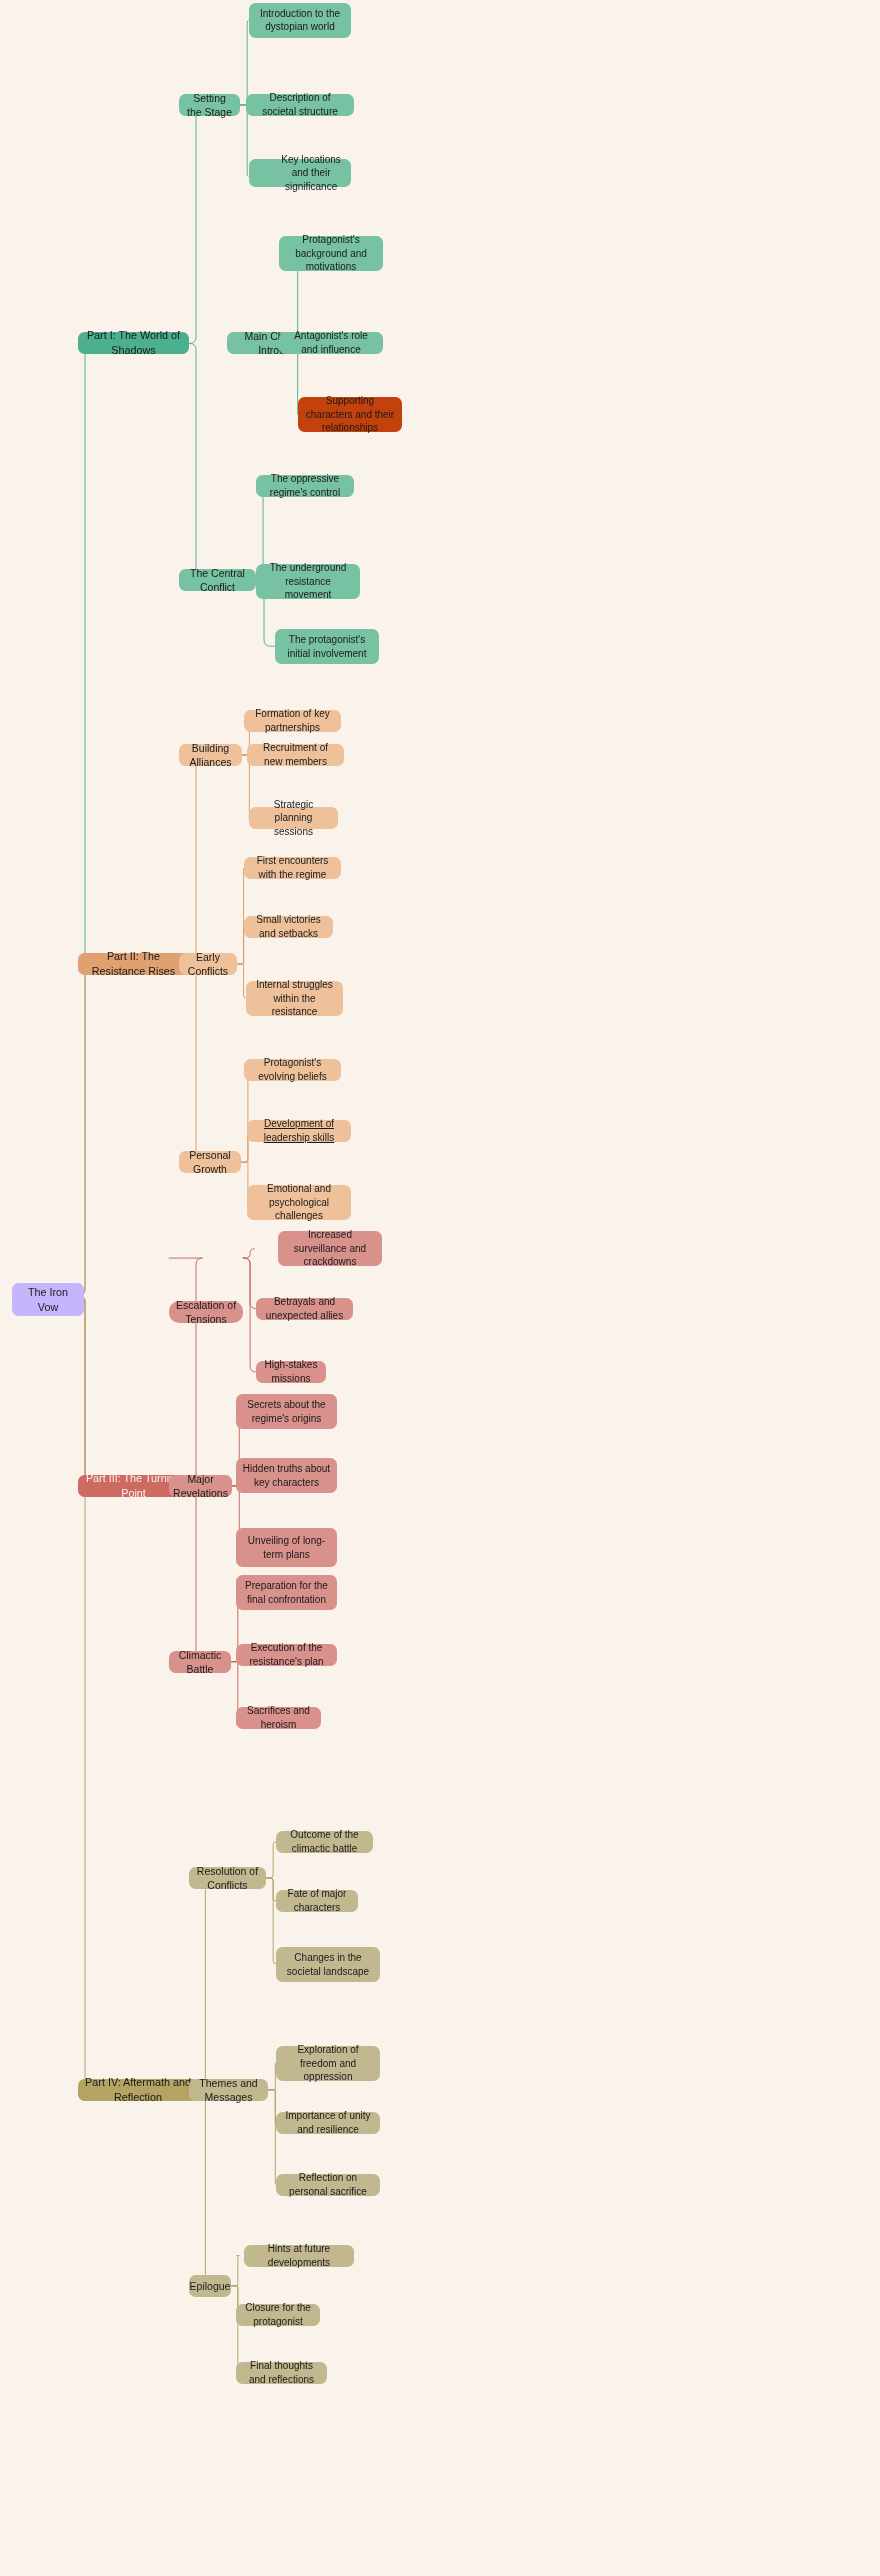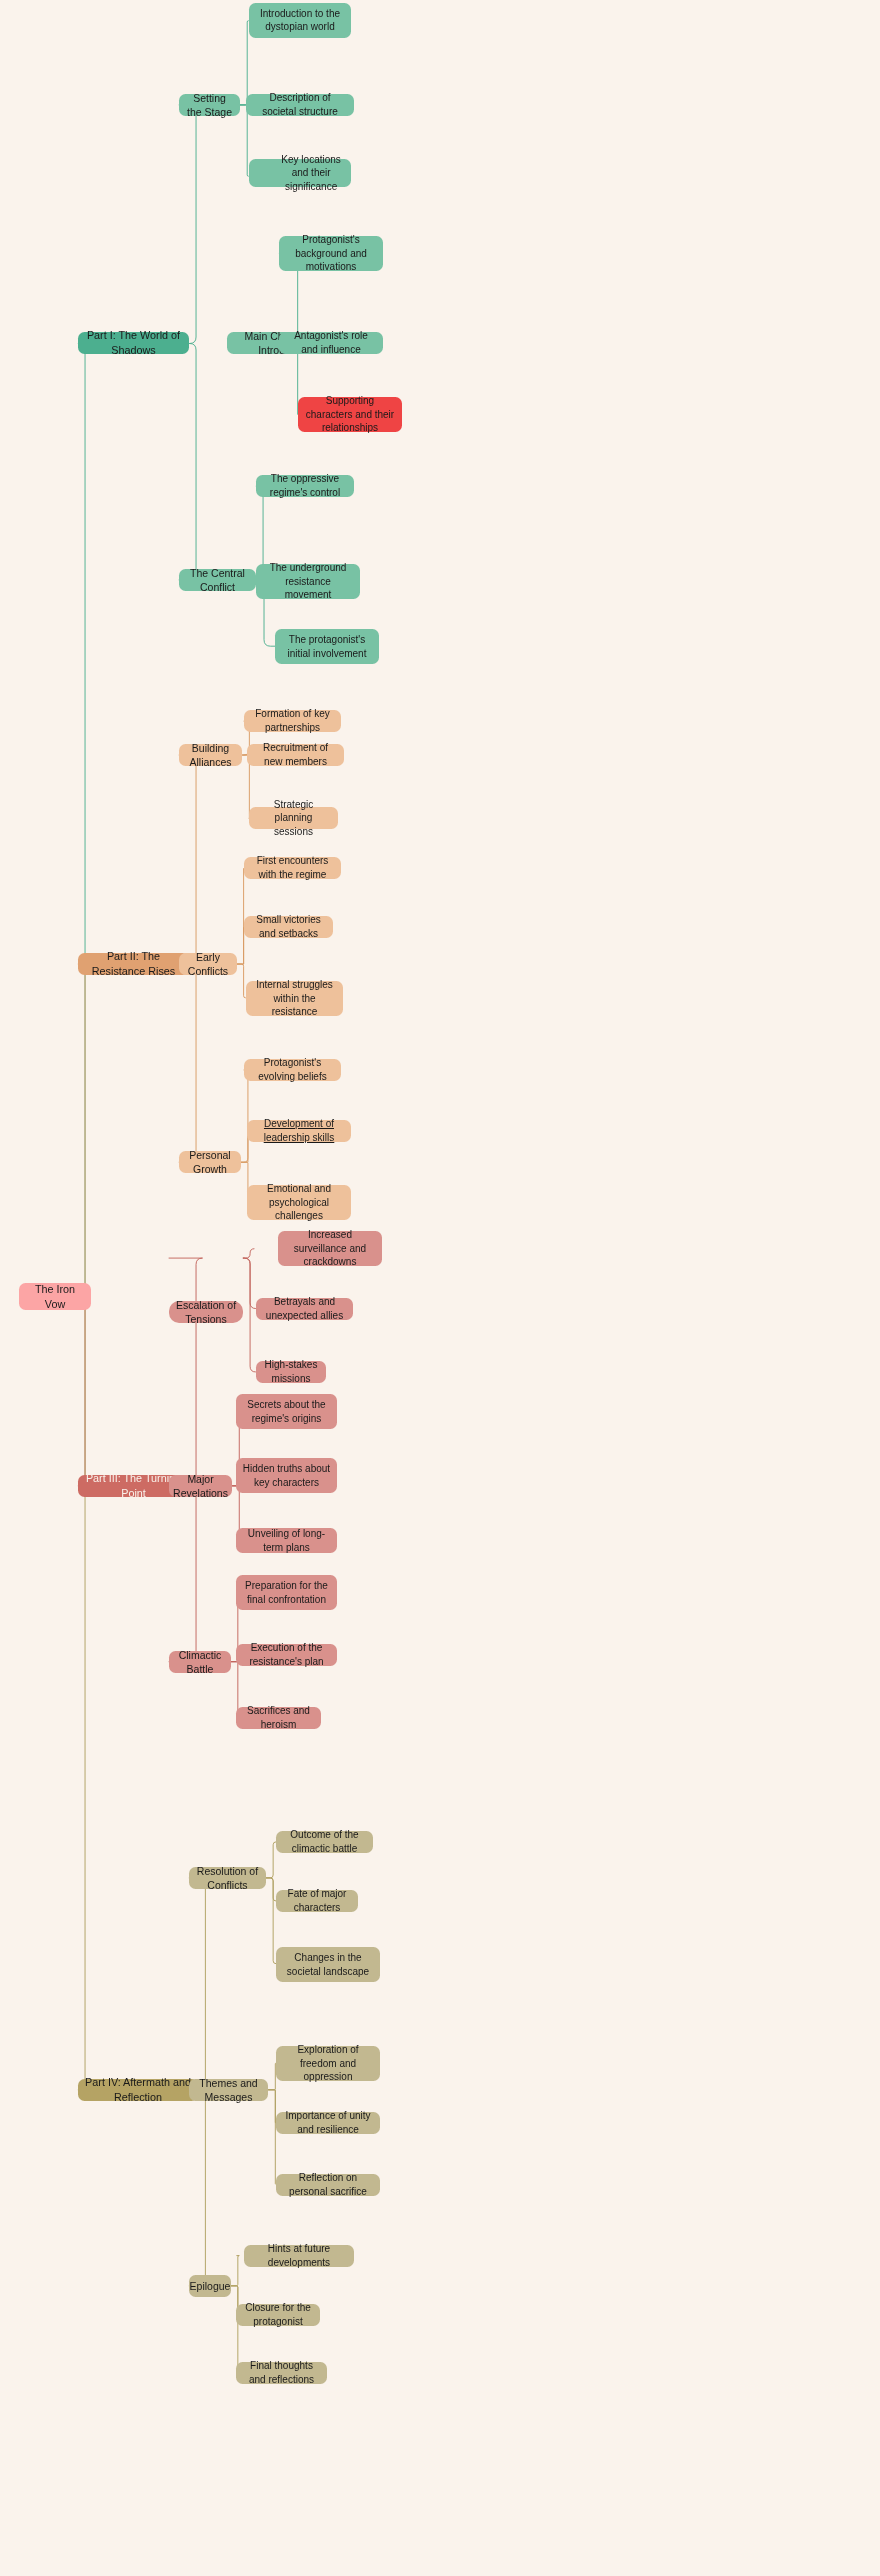"Supporting characters and their" div.node { background: #ef4444 -> #c2410c }
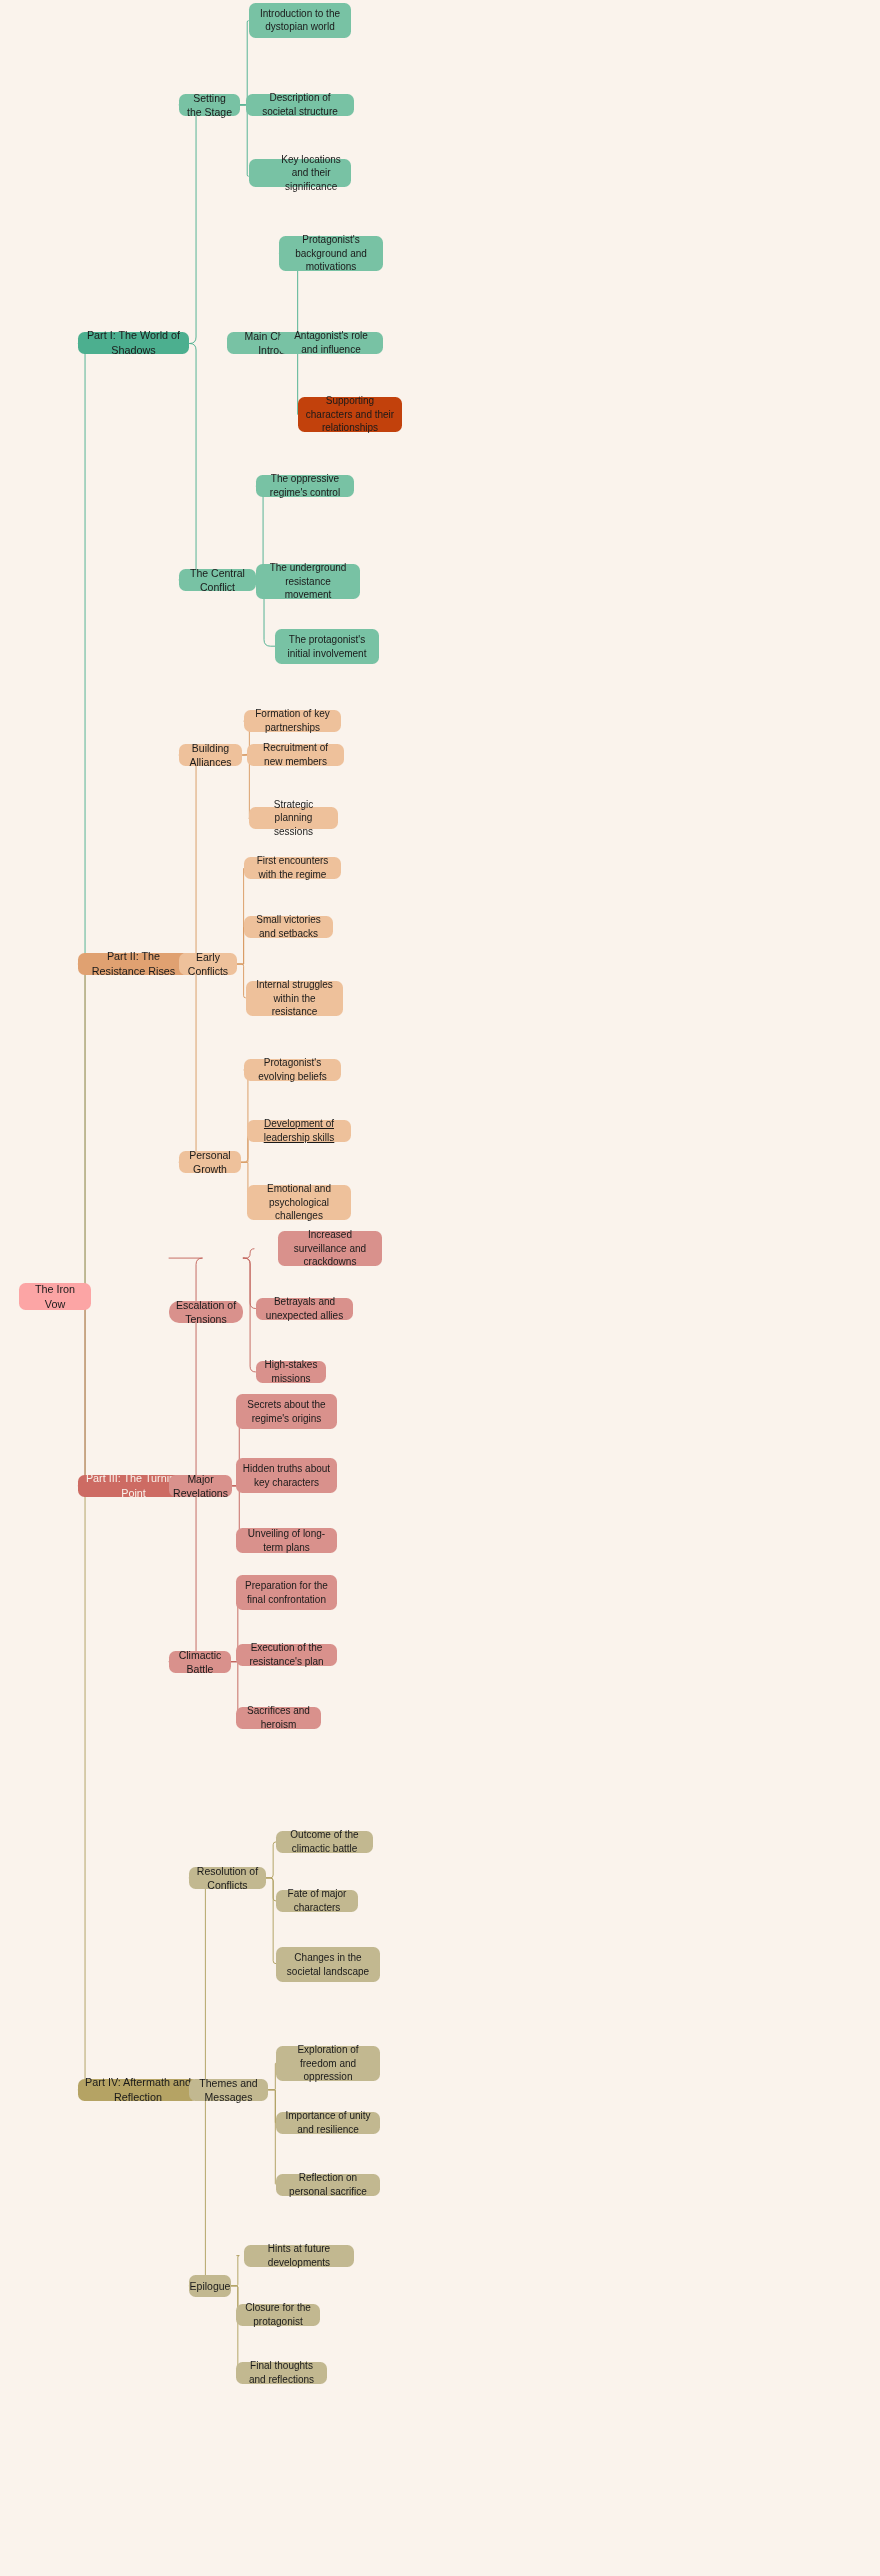"The Iron Vow" div.node { background: #fca5a5 -> #c4b5fd; height: 27px -> 33px; left: 19px -> 12px }
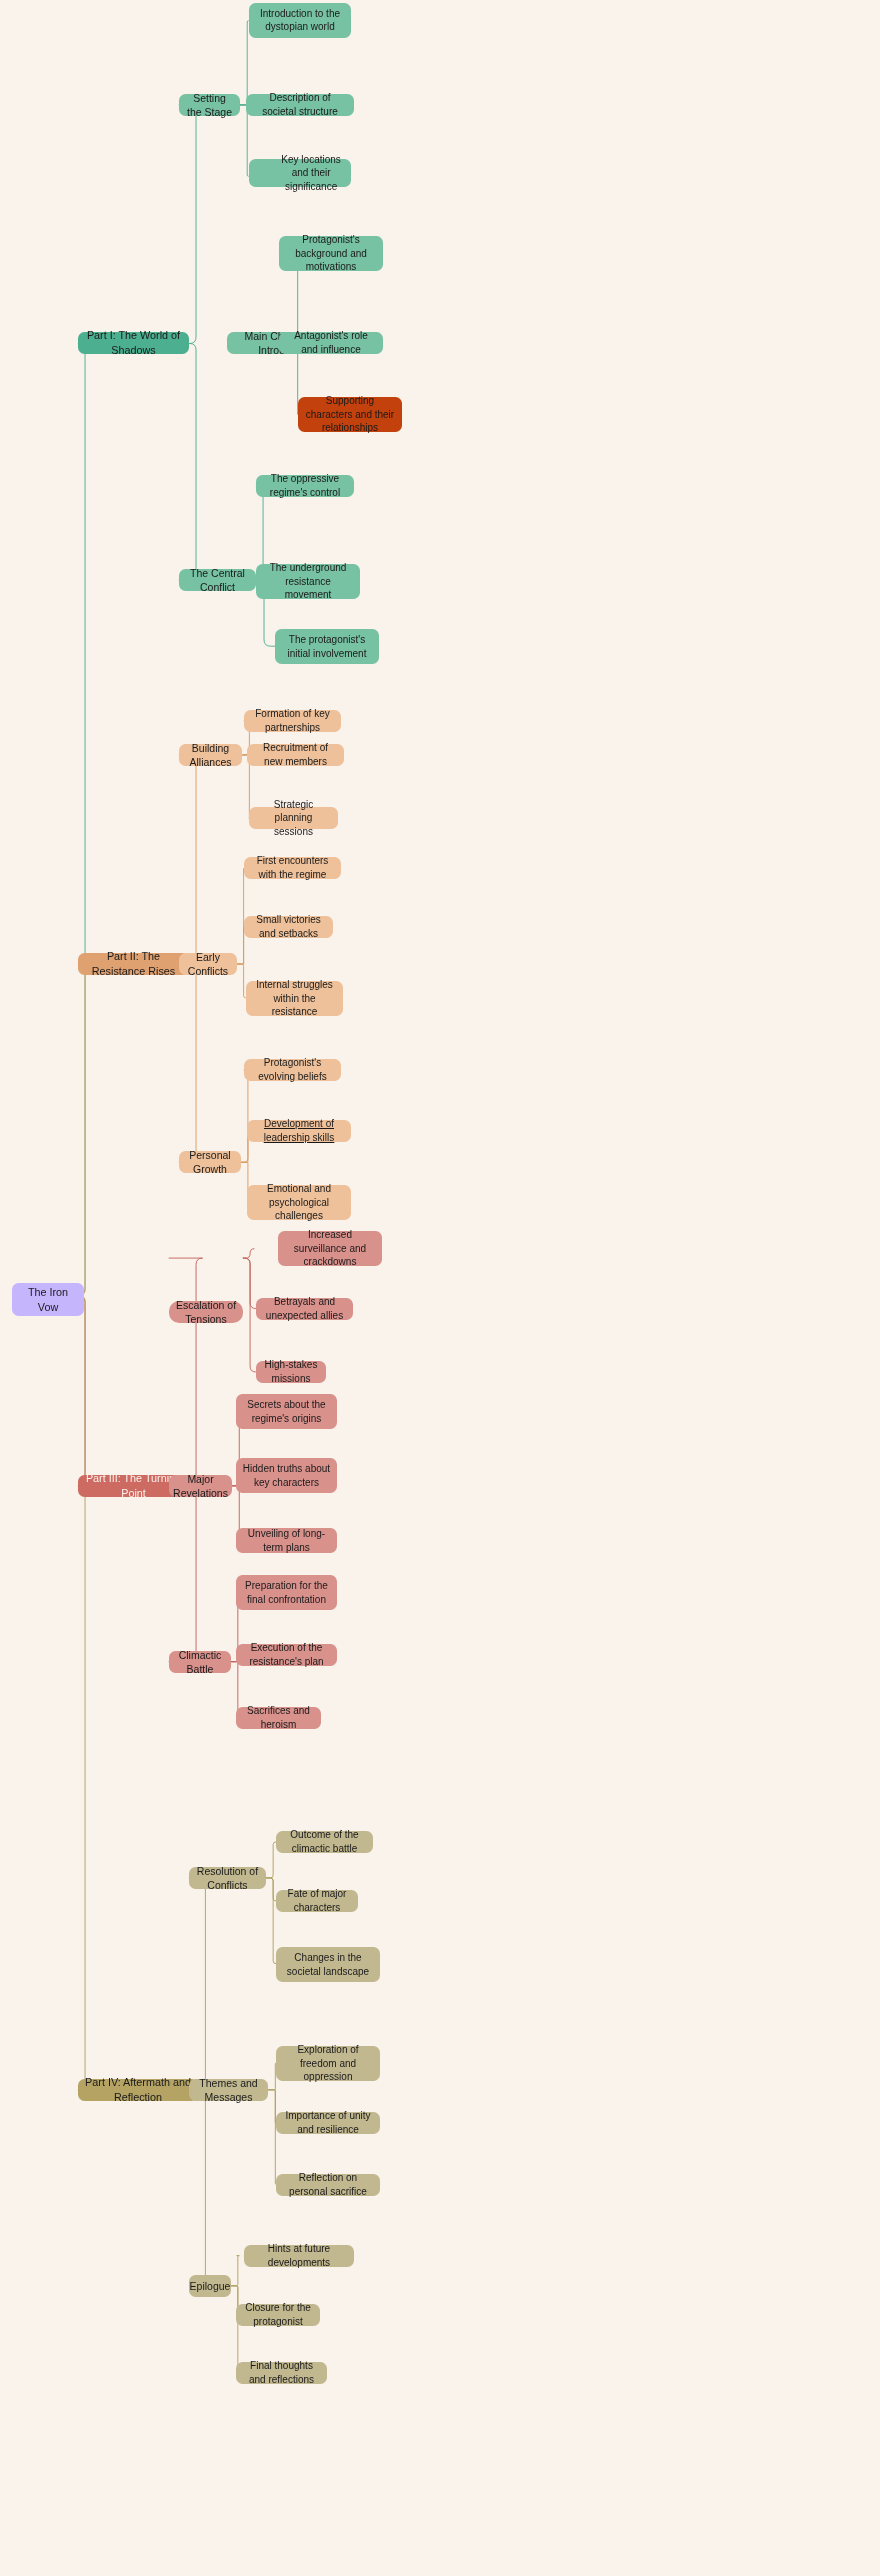"Unveiling of long-term plans" div.node { height: 25px -> 39px }
